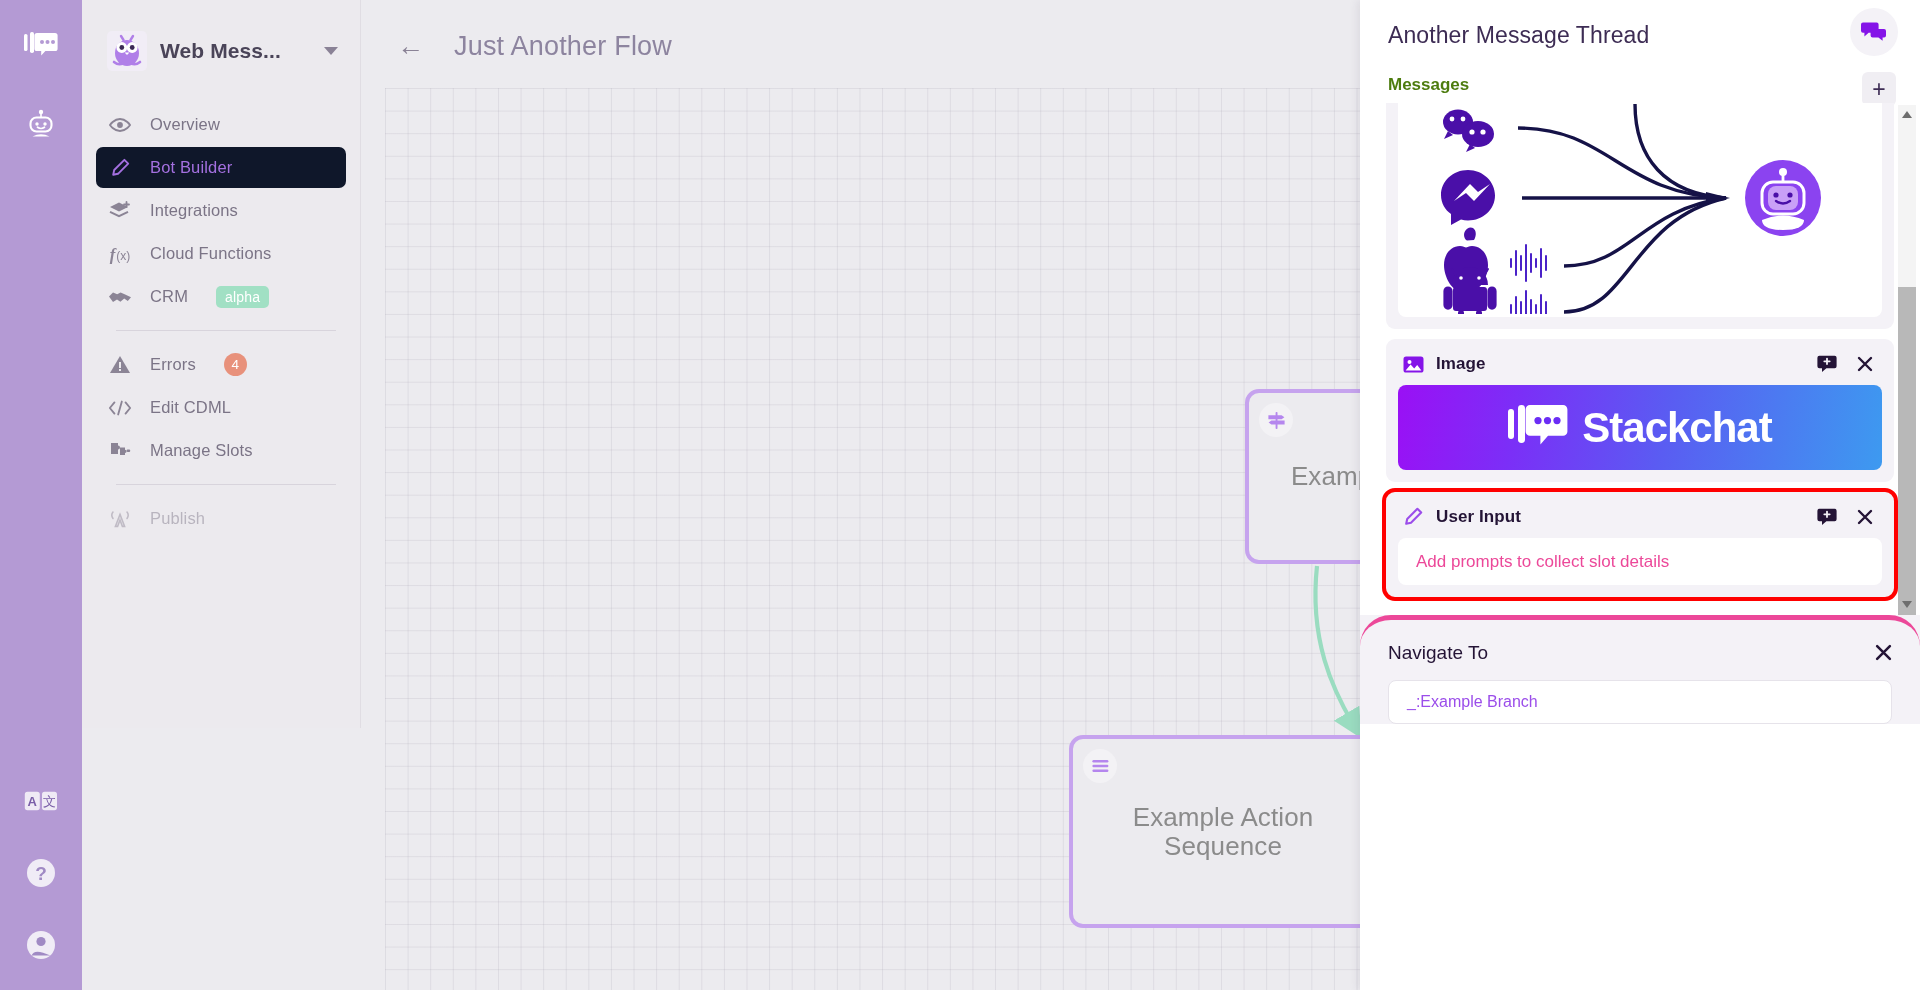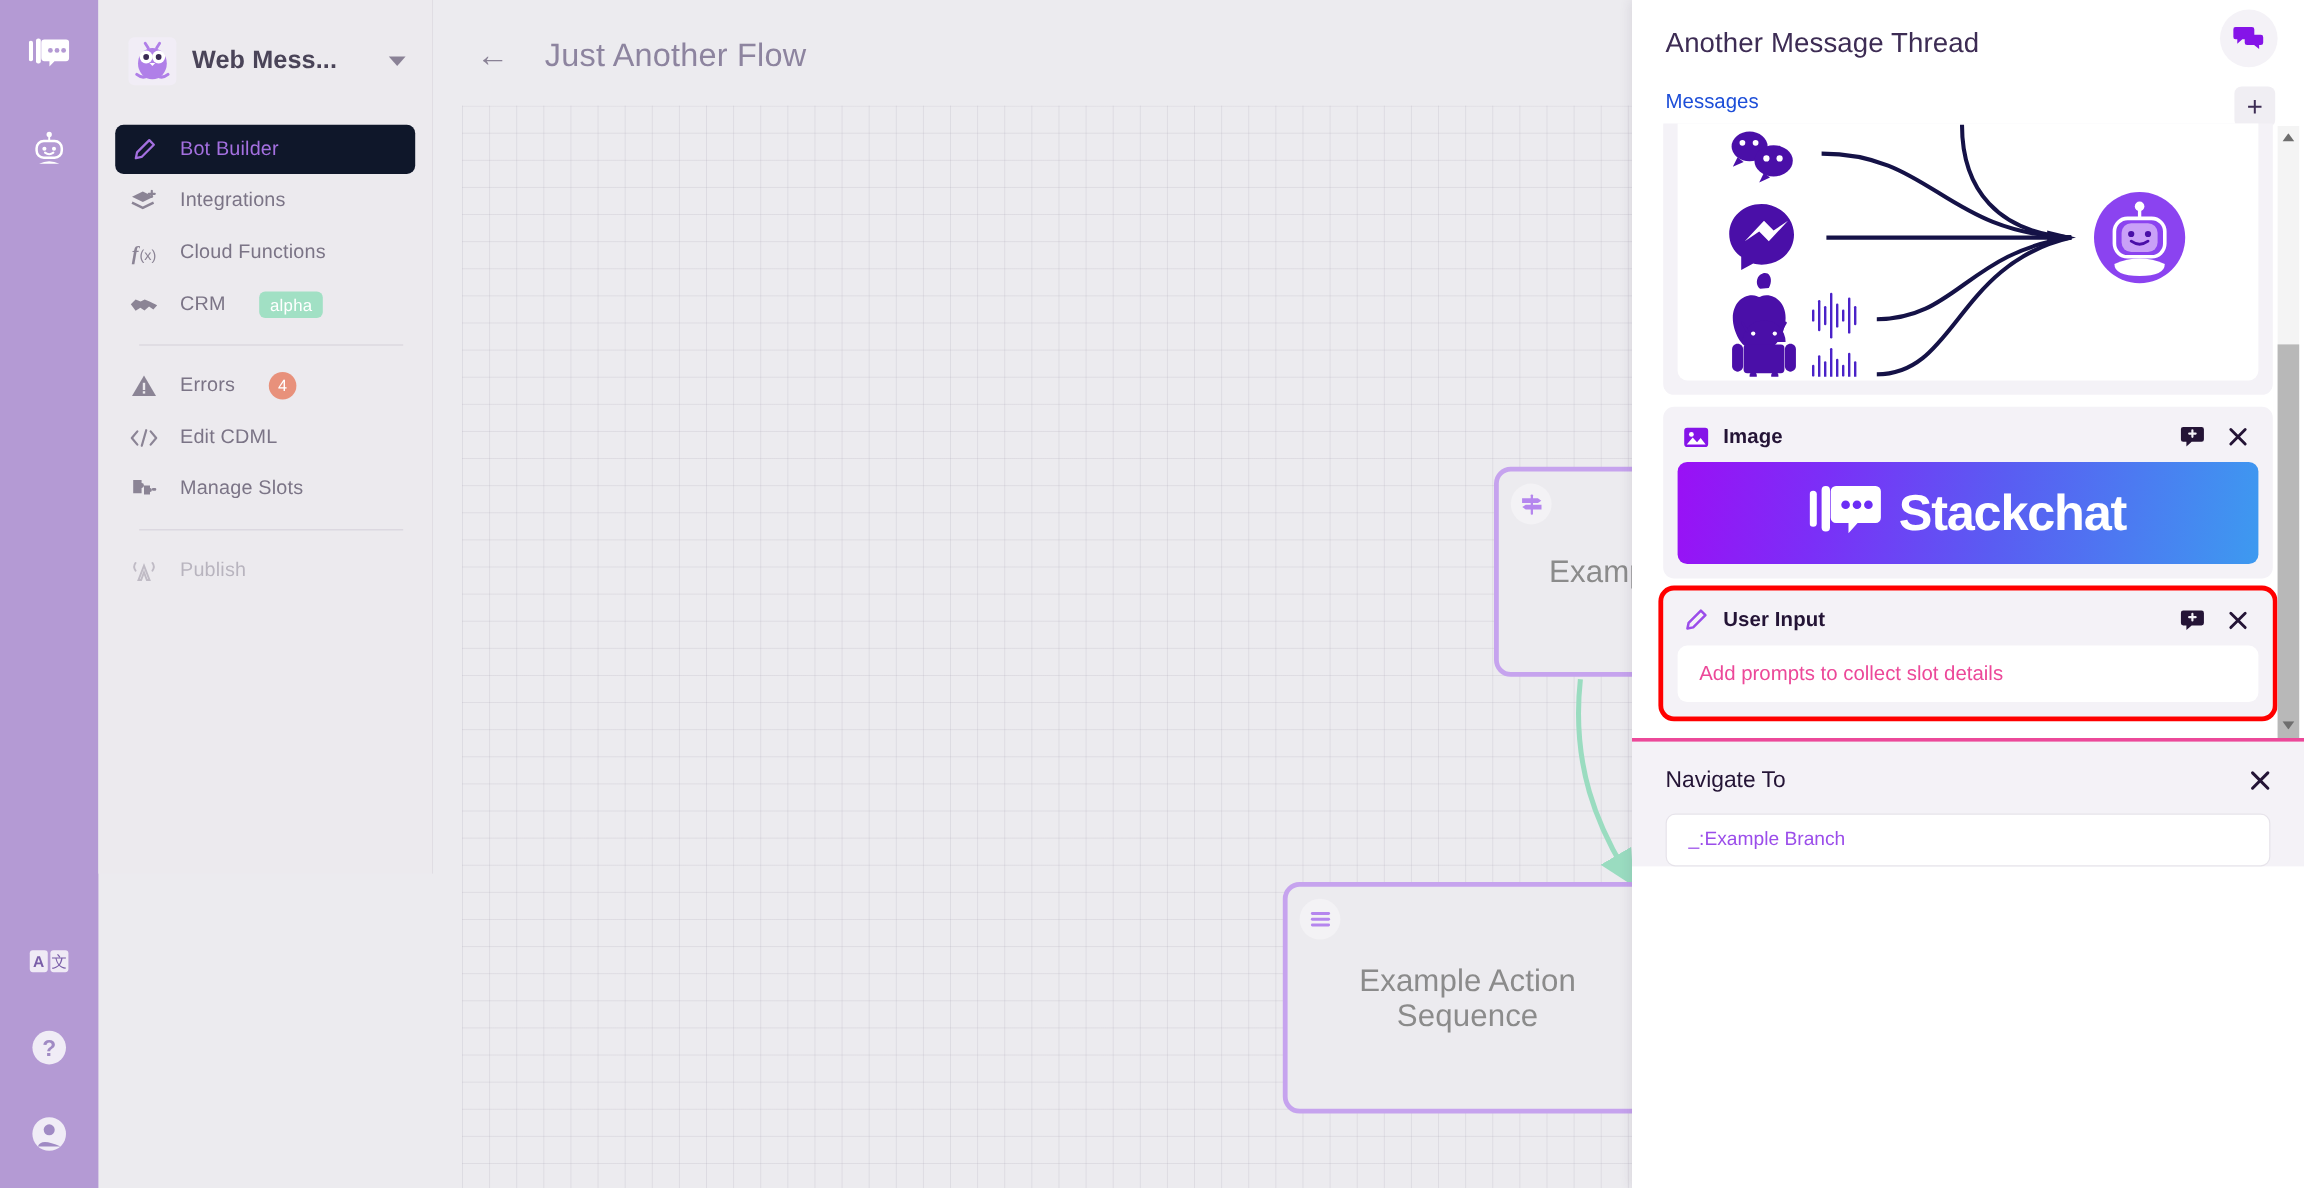"Messages" .panel-sub { color: #1d4ed8 -> #4d7c0f; font-weight: none -> bold }
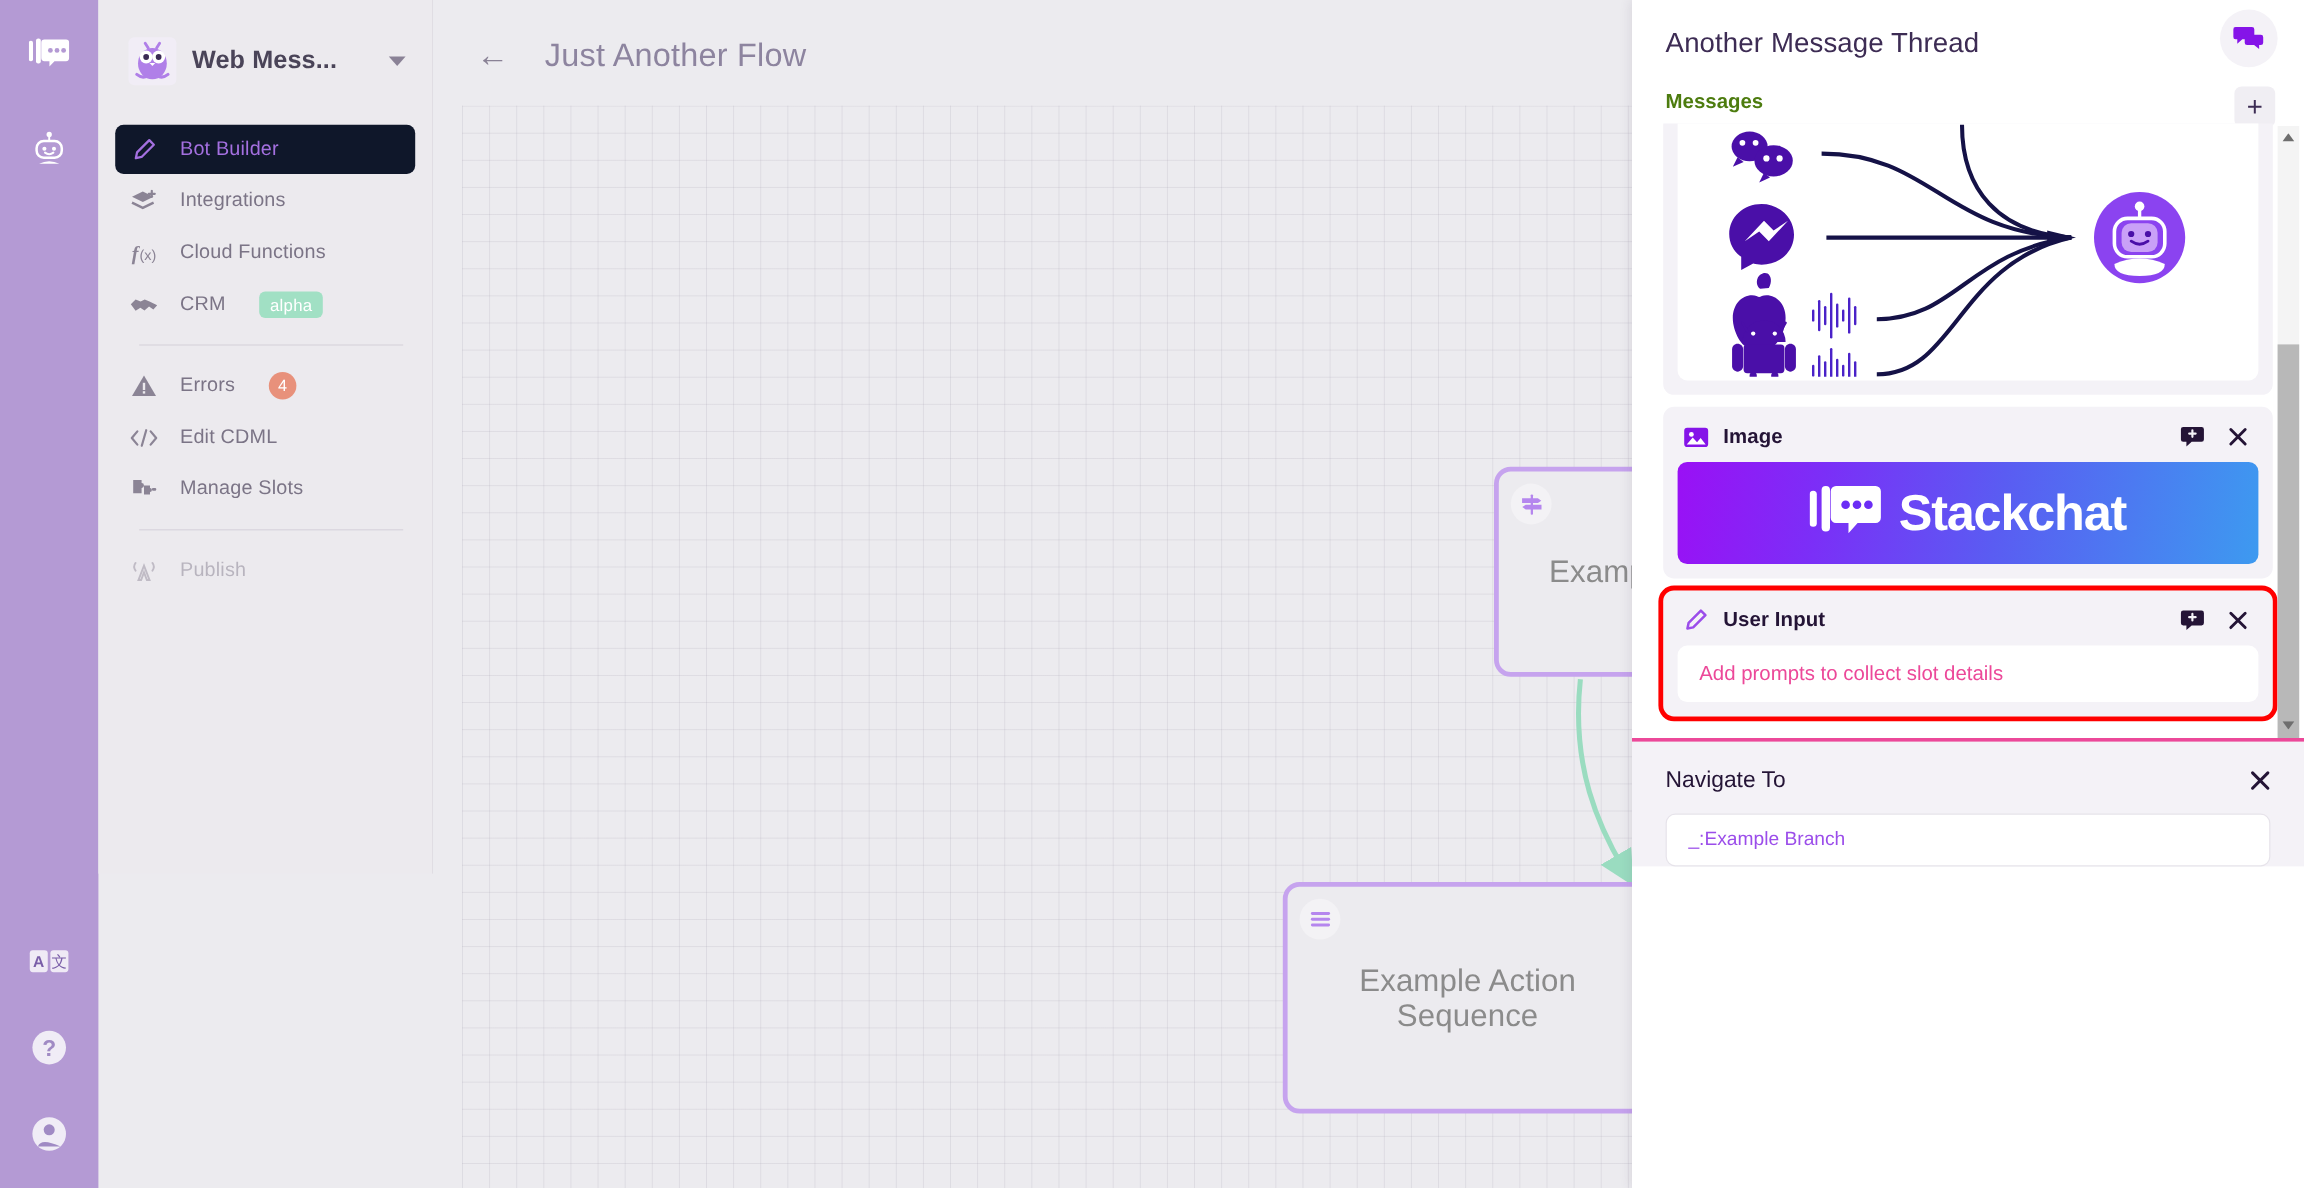"Overview" div.nav-item { html: none -> <div> <span> <svg> <path></path> <circle></circle> </svg> </span> <span>Overview</span> </div> }
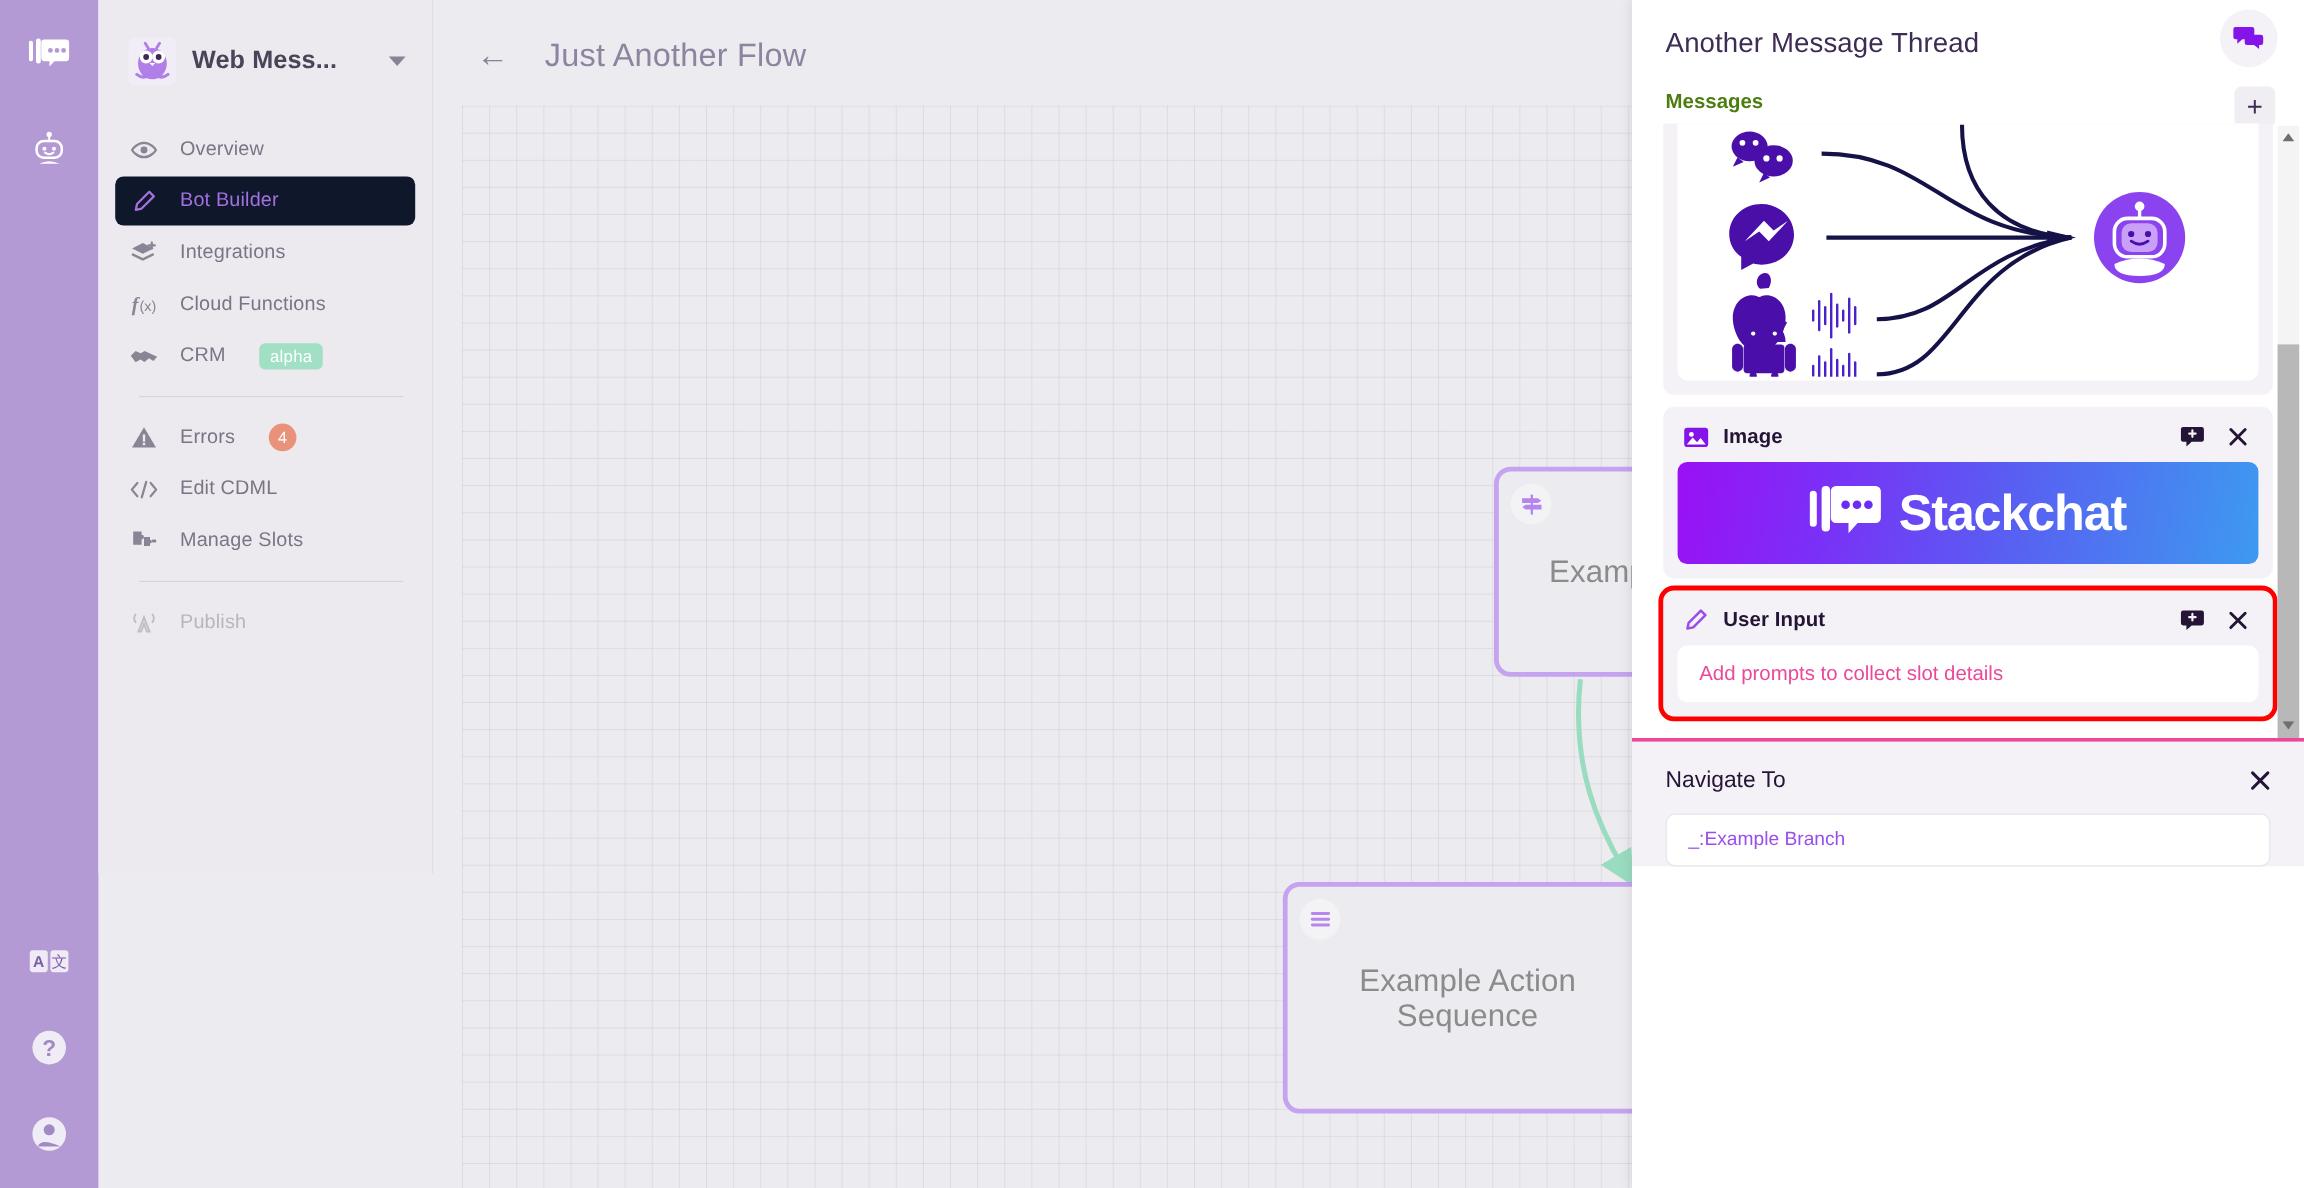"Navigate To" .navigate-sec { border-radius: none -> 31px; border-top: 3px solid #ec4899 -> 5px solid #ec4899 }
